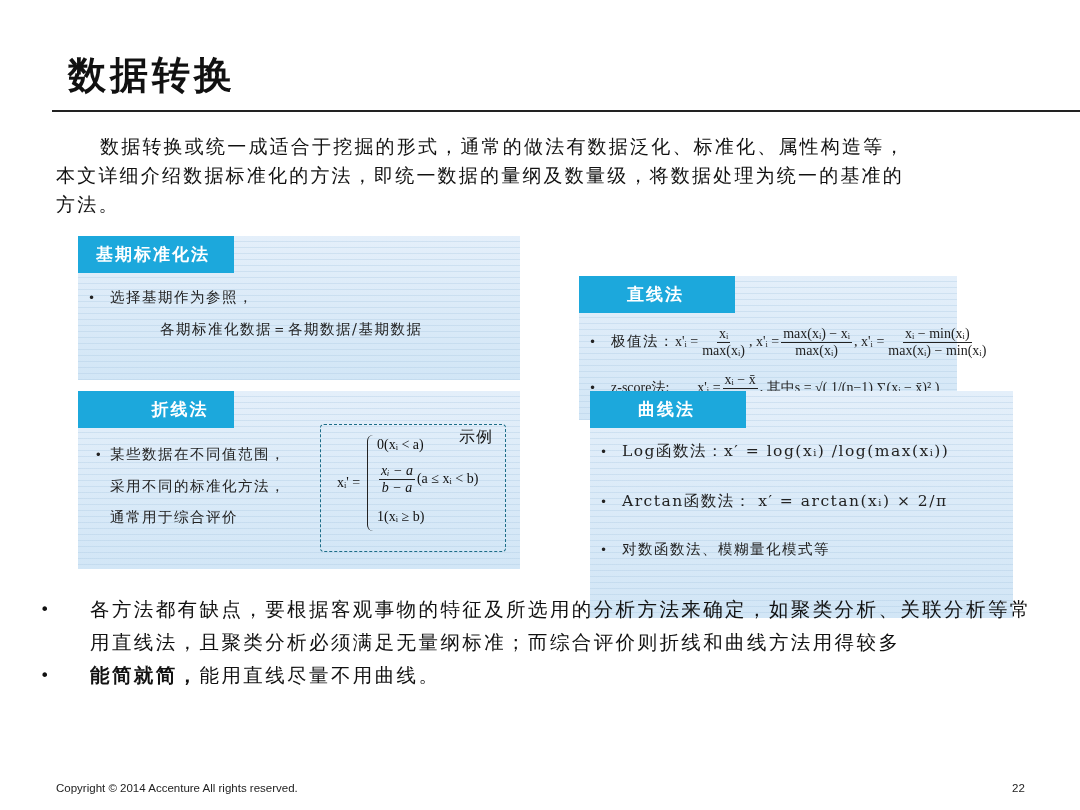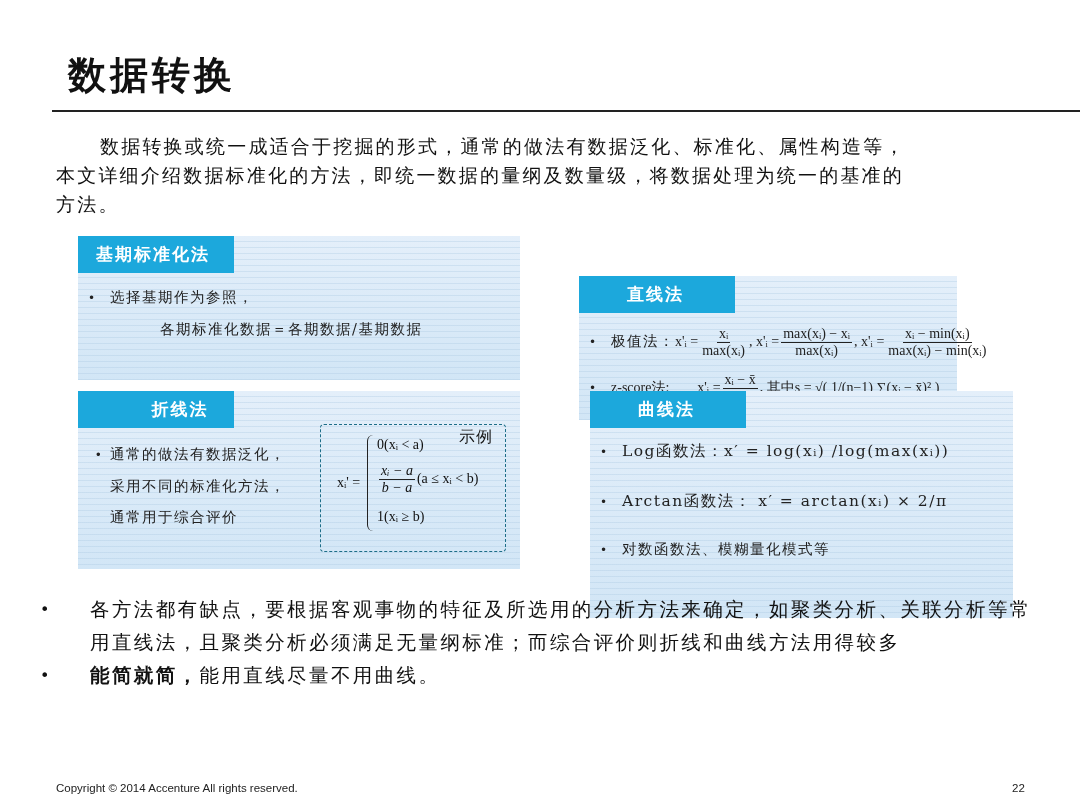"通常的做法有数据泛化，" span { text: 通常的做法有数据泛化 -> 某些数据在不同值范围 }
